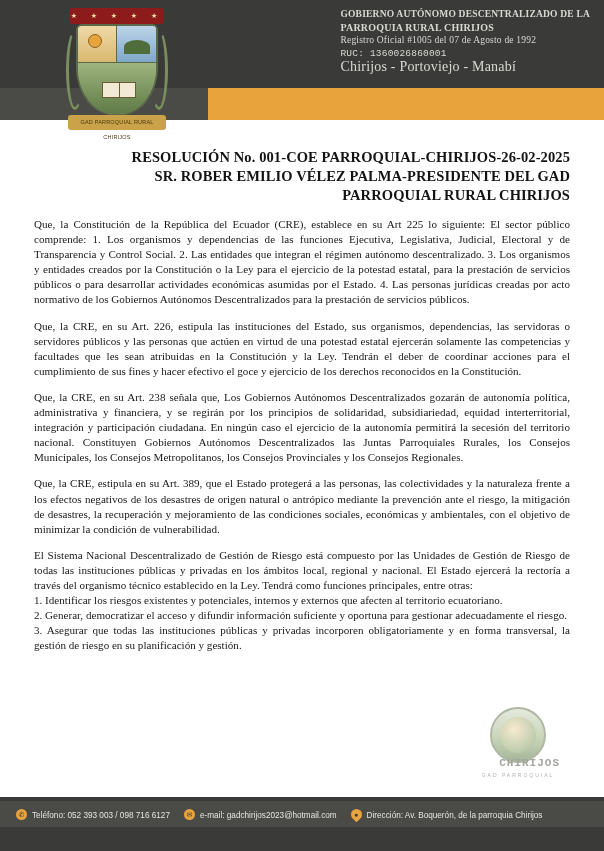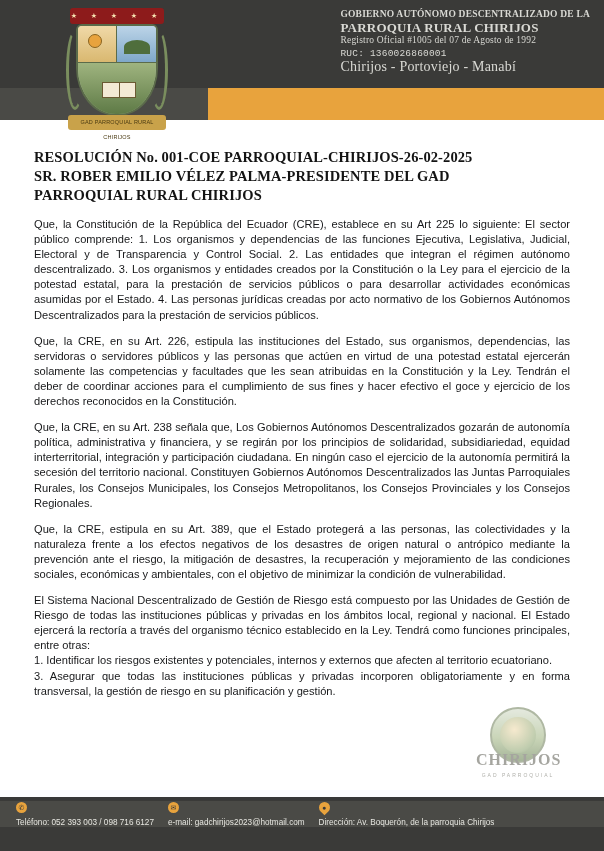"PARROQUIA RURAL CHIRIJOS" .header-text .l2 { font-size: 13px -> 10px }
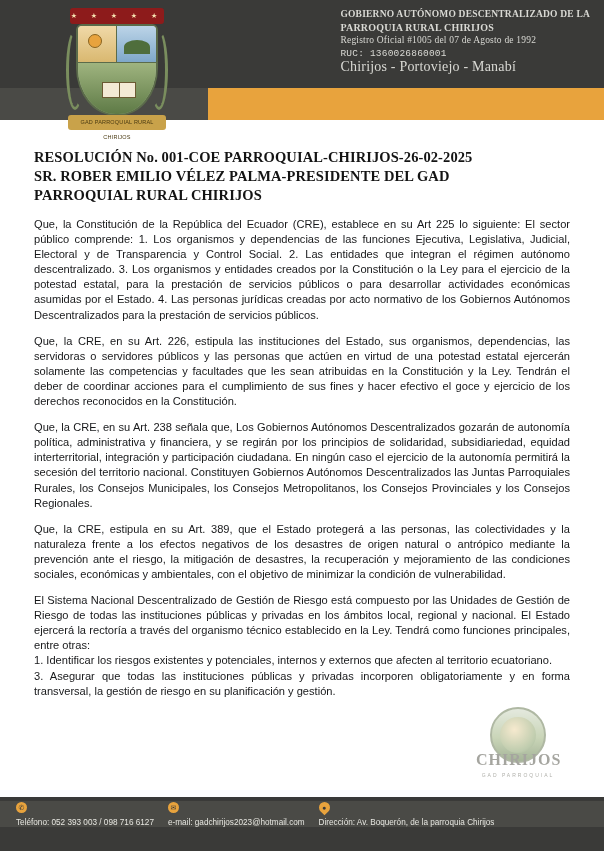"RESOLUCIÓN No. 001-COE" .title-block { text-align: left -> right }
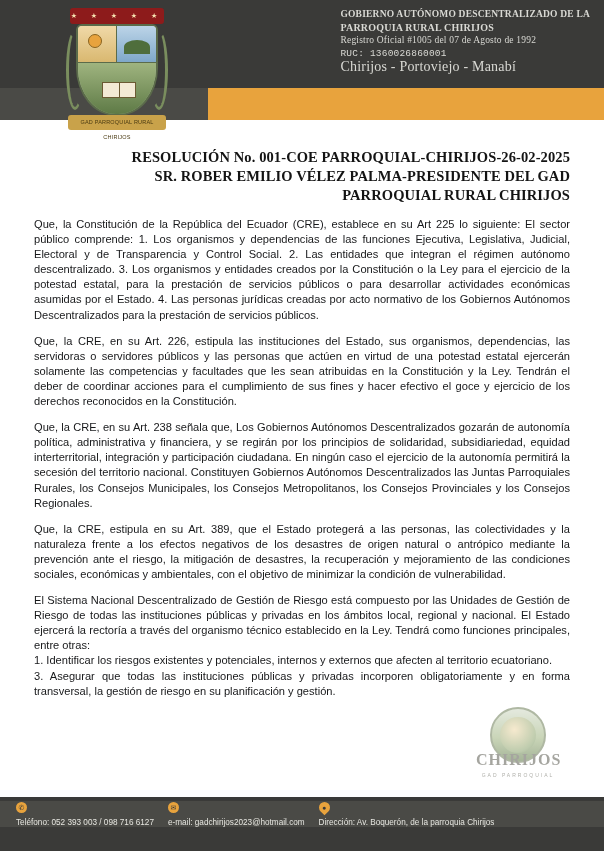"Que, la Constitución de la" .content { font-family: Liberation Sans, sans-serif -> Liberation Serif, serif }
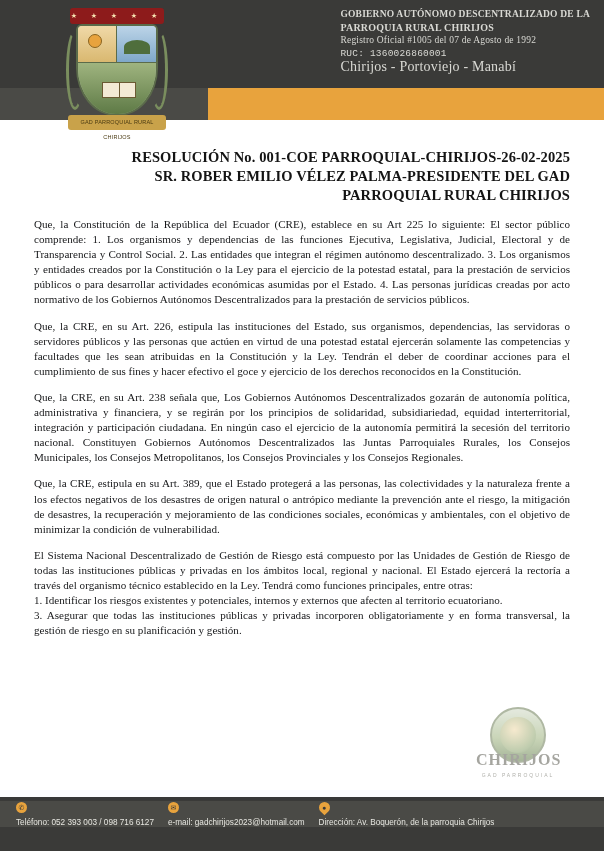"2. Generar, democratizar el acceso" p.num-line { html: none -> <p> 2. Generar, democratizar el acceso y difundir información suficiente y oportuna para gestionar adecuadamente el riesgo.</p> }
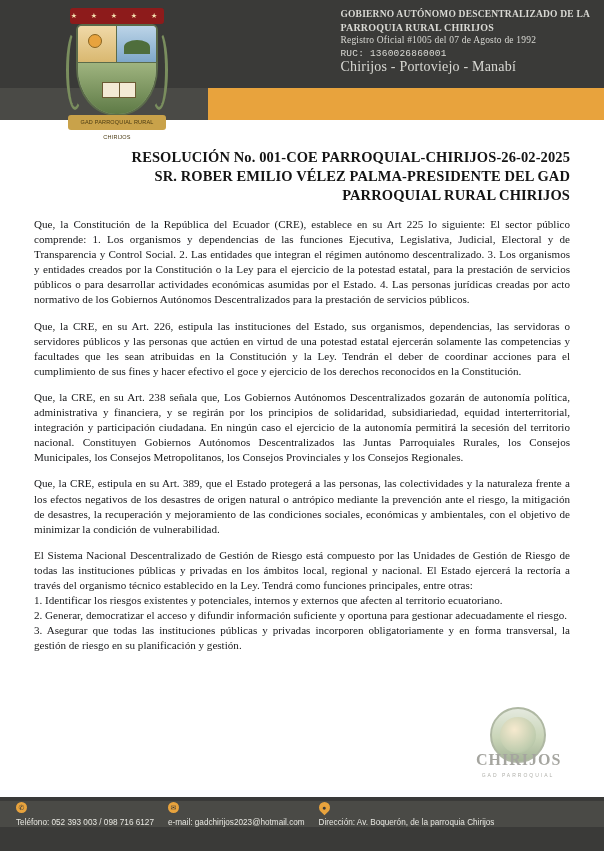"CHIRIJOS" .watermark .wm-label { font-family: Liberation Serif, serif -> Liberation Mono, monospace; font-size: 16px -> 11px }
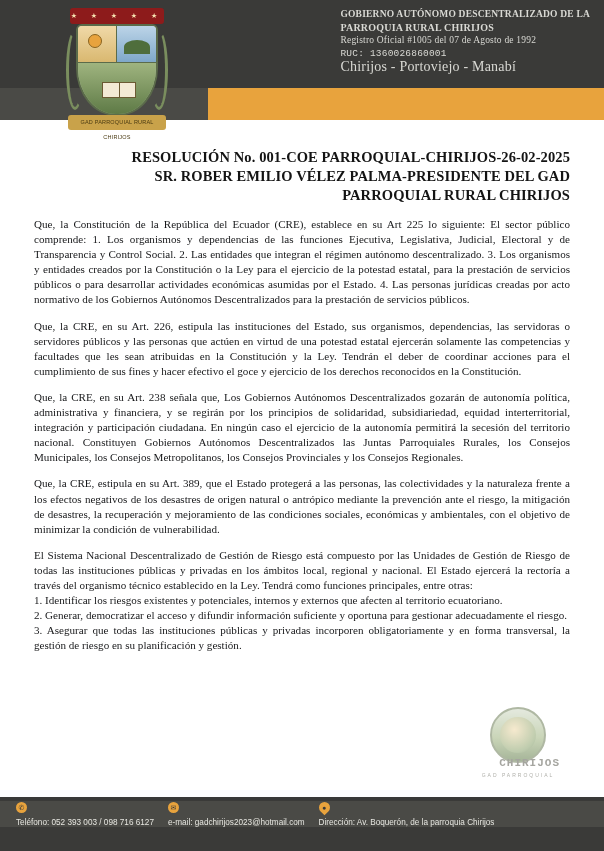"Teléfono: 052 393 003 /" .footer-item { align-items: flex-start -> flex-end; flex-direction: column -> none }
